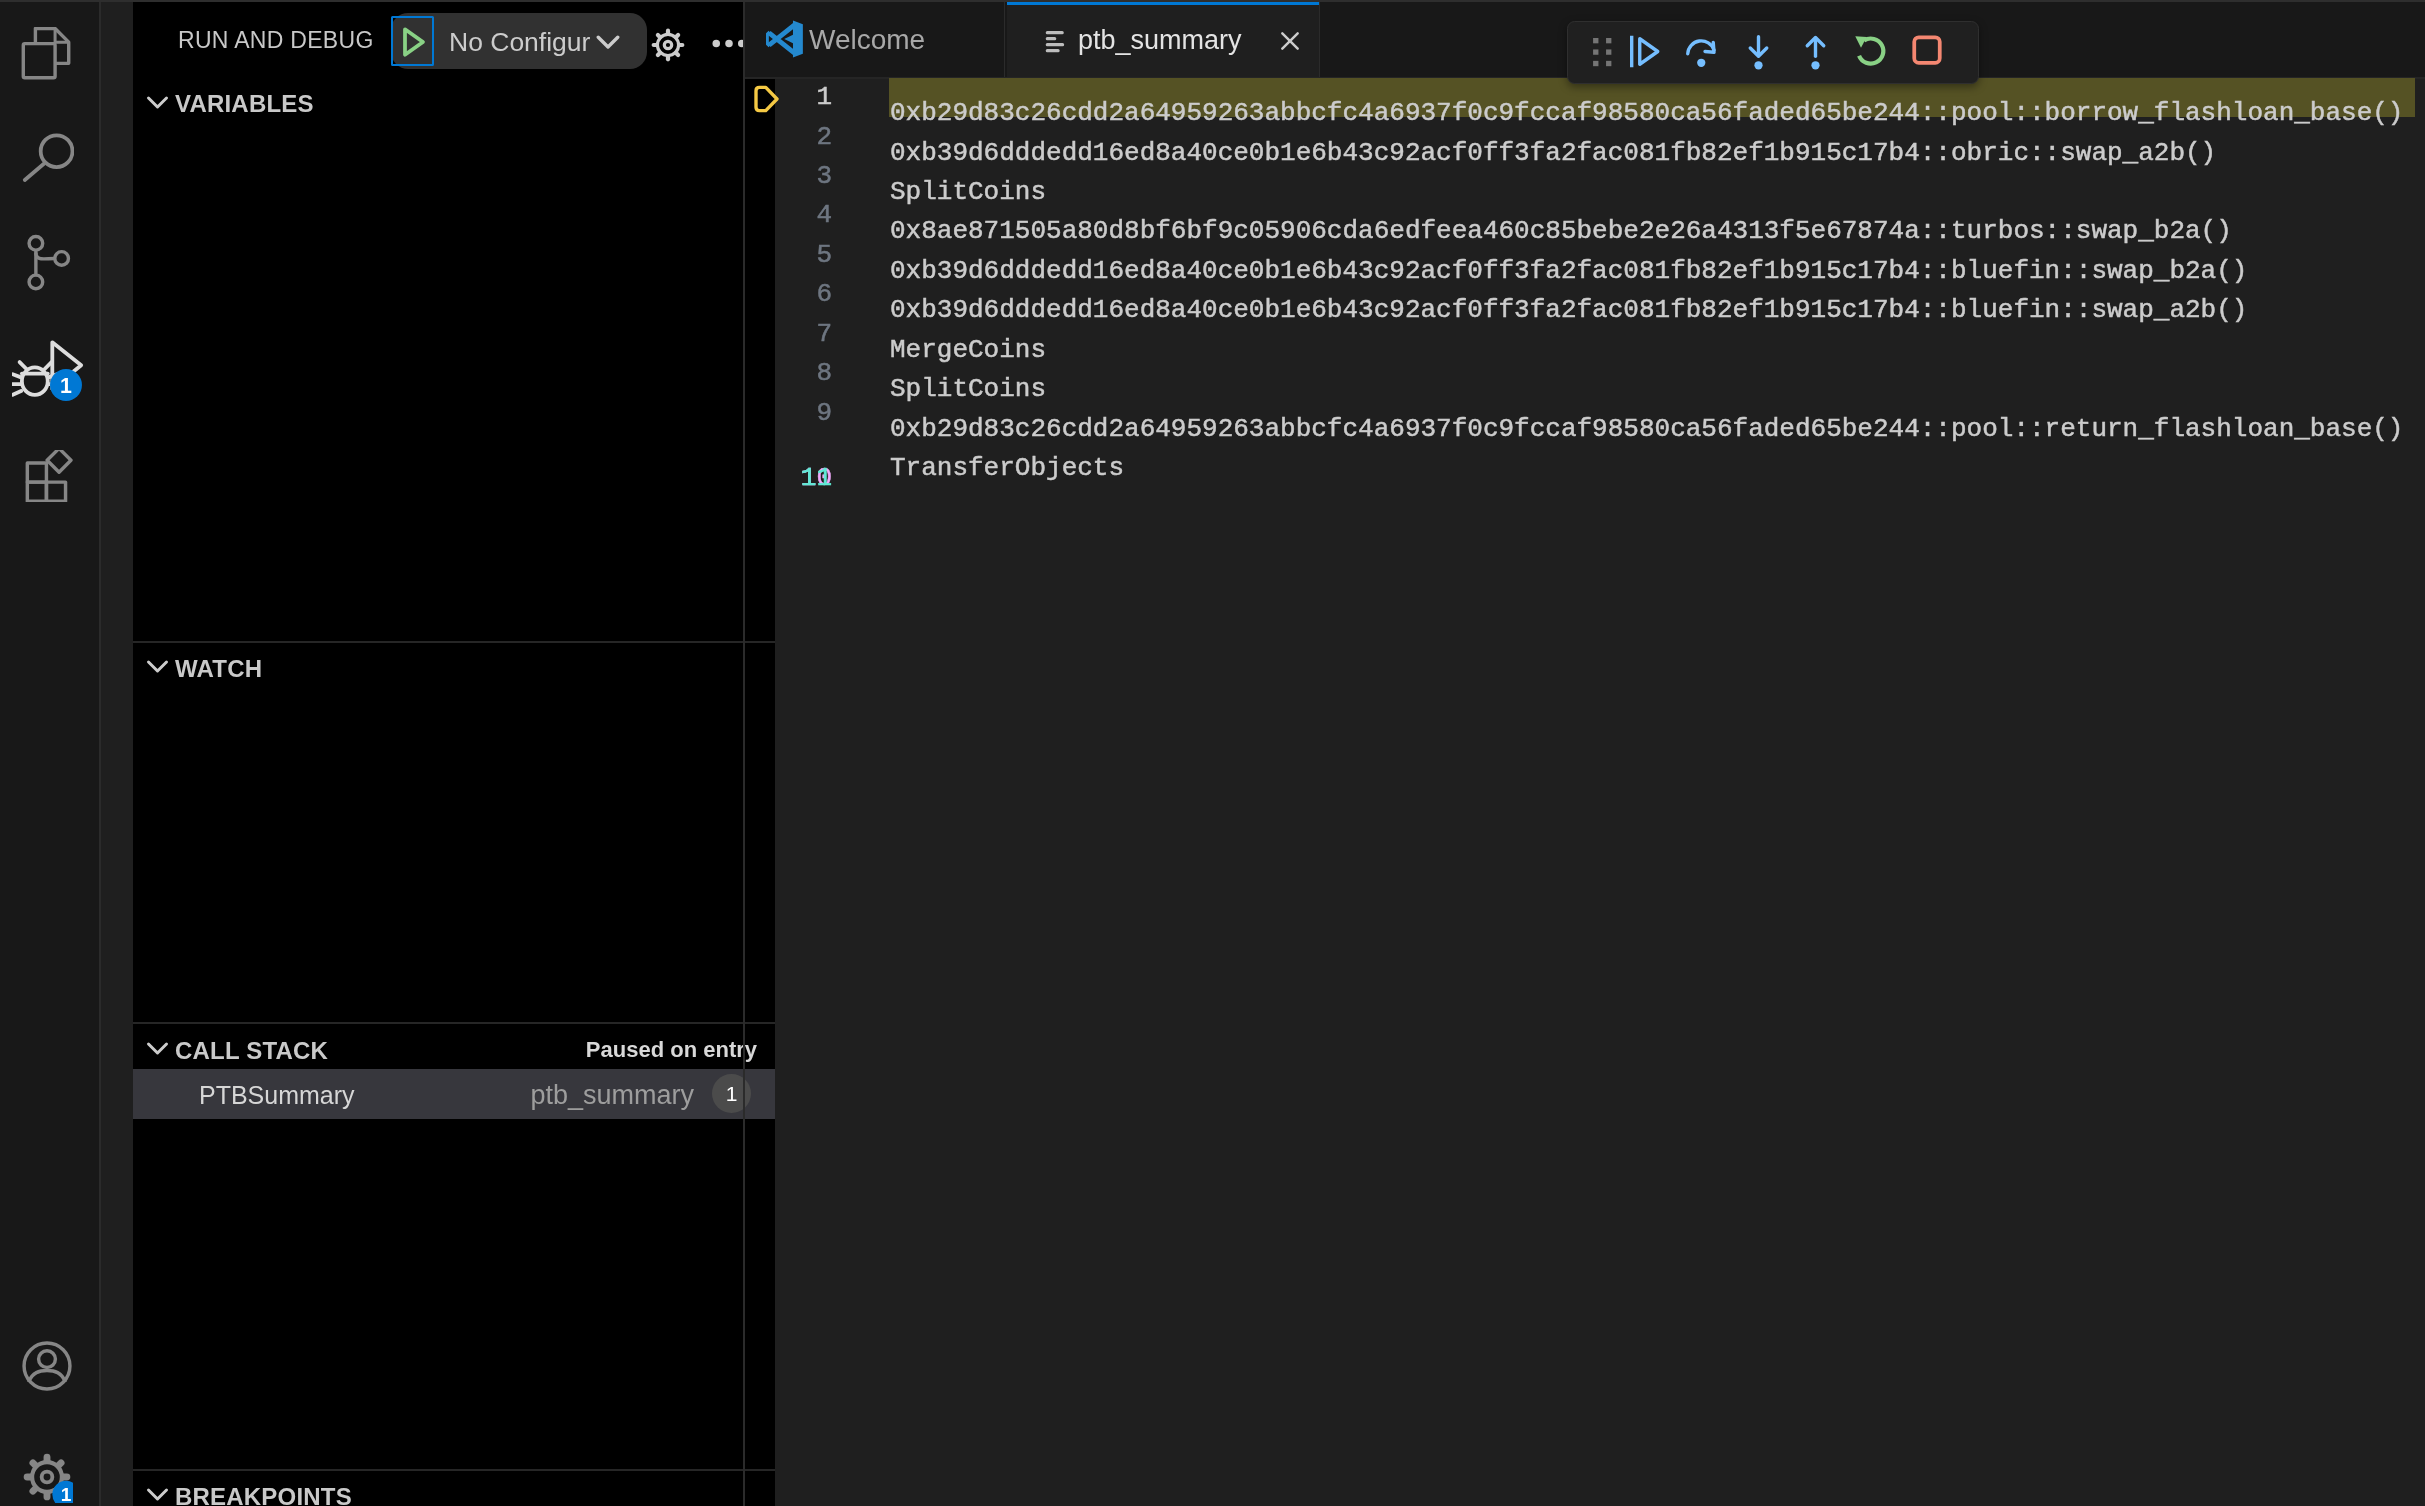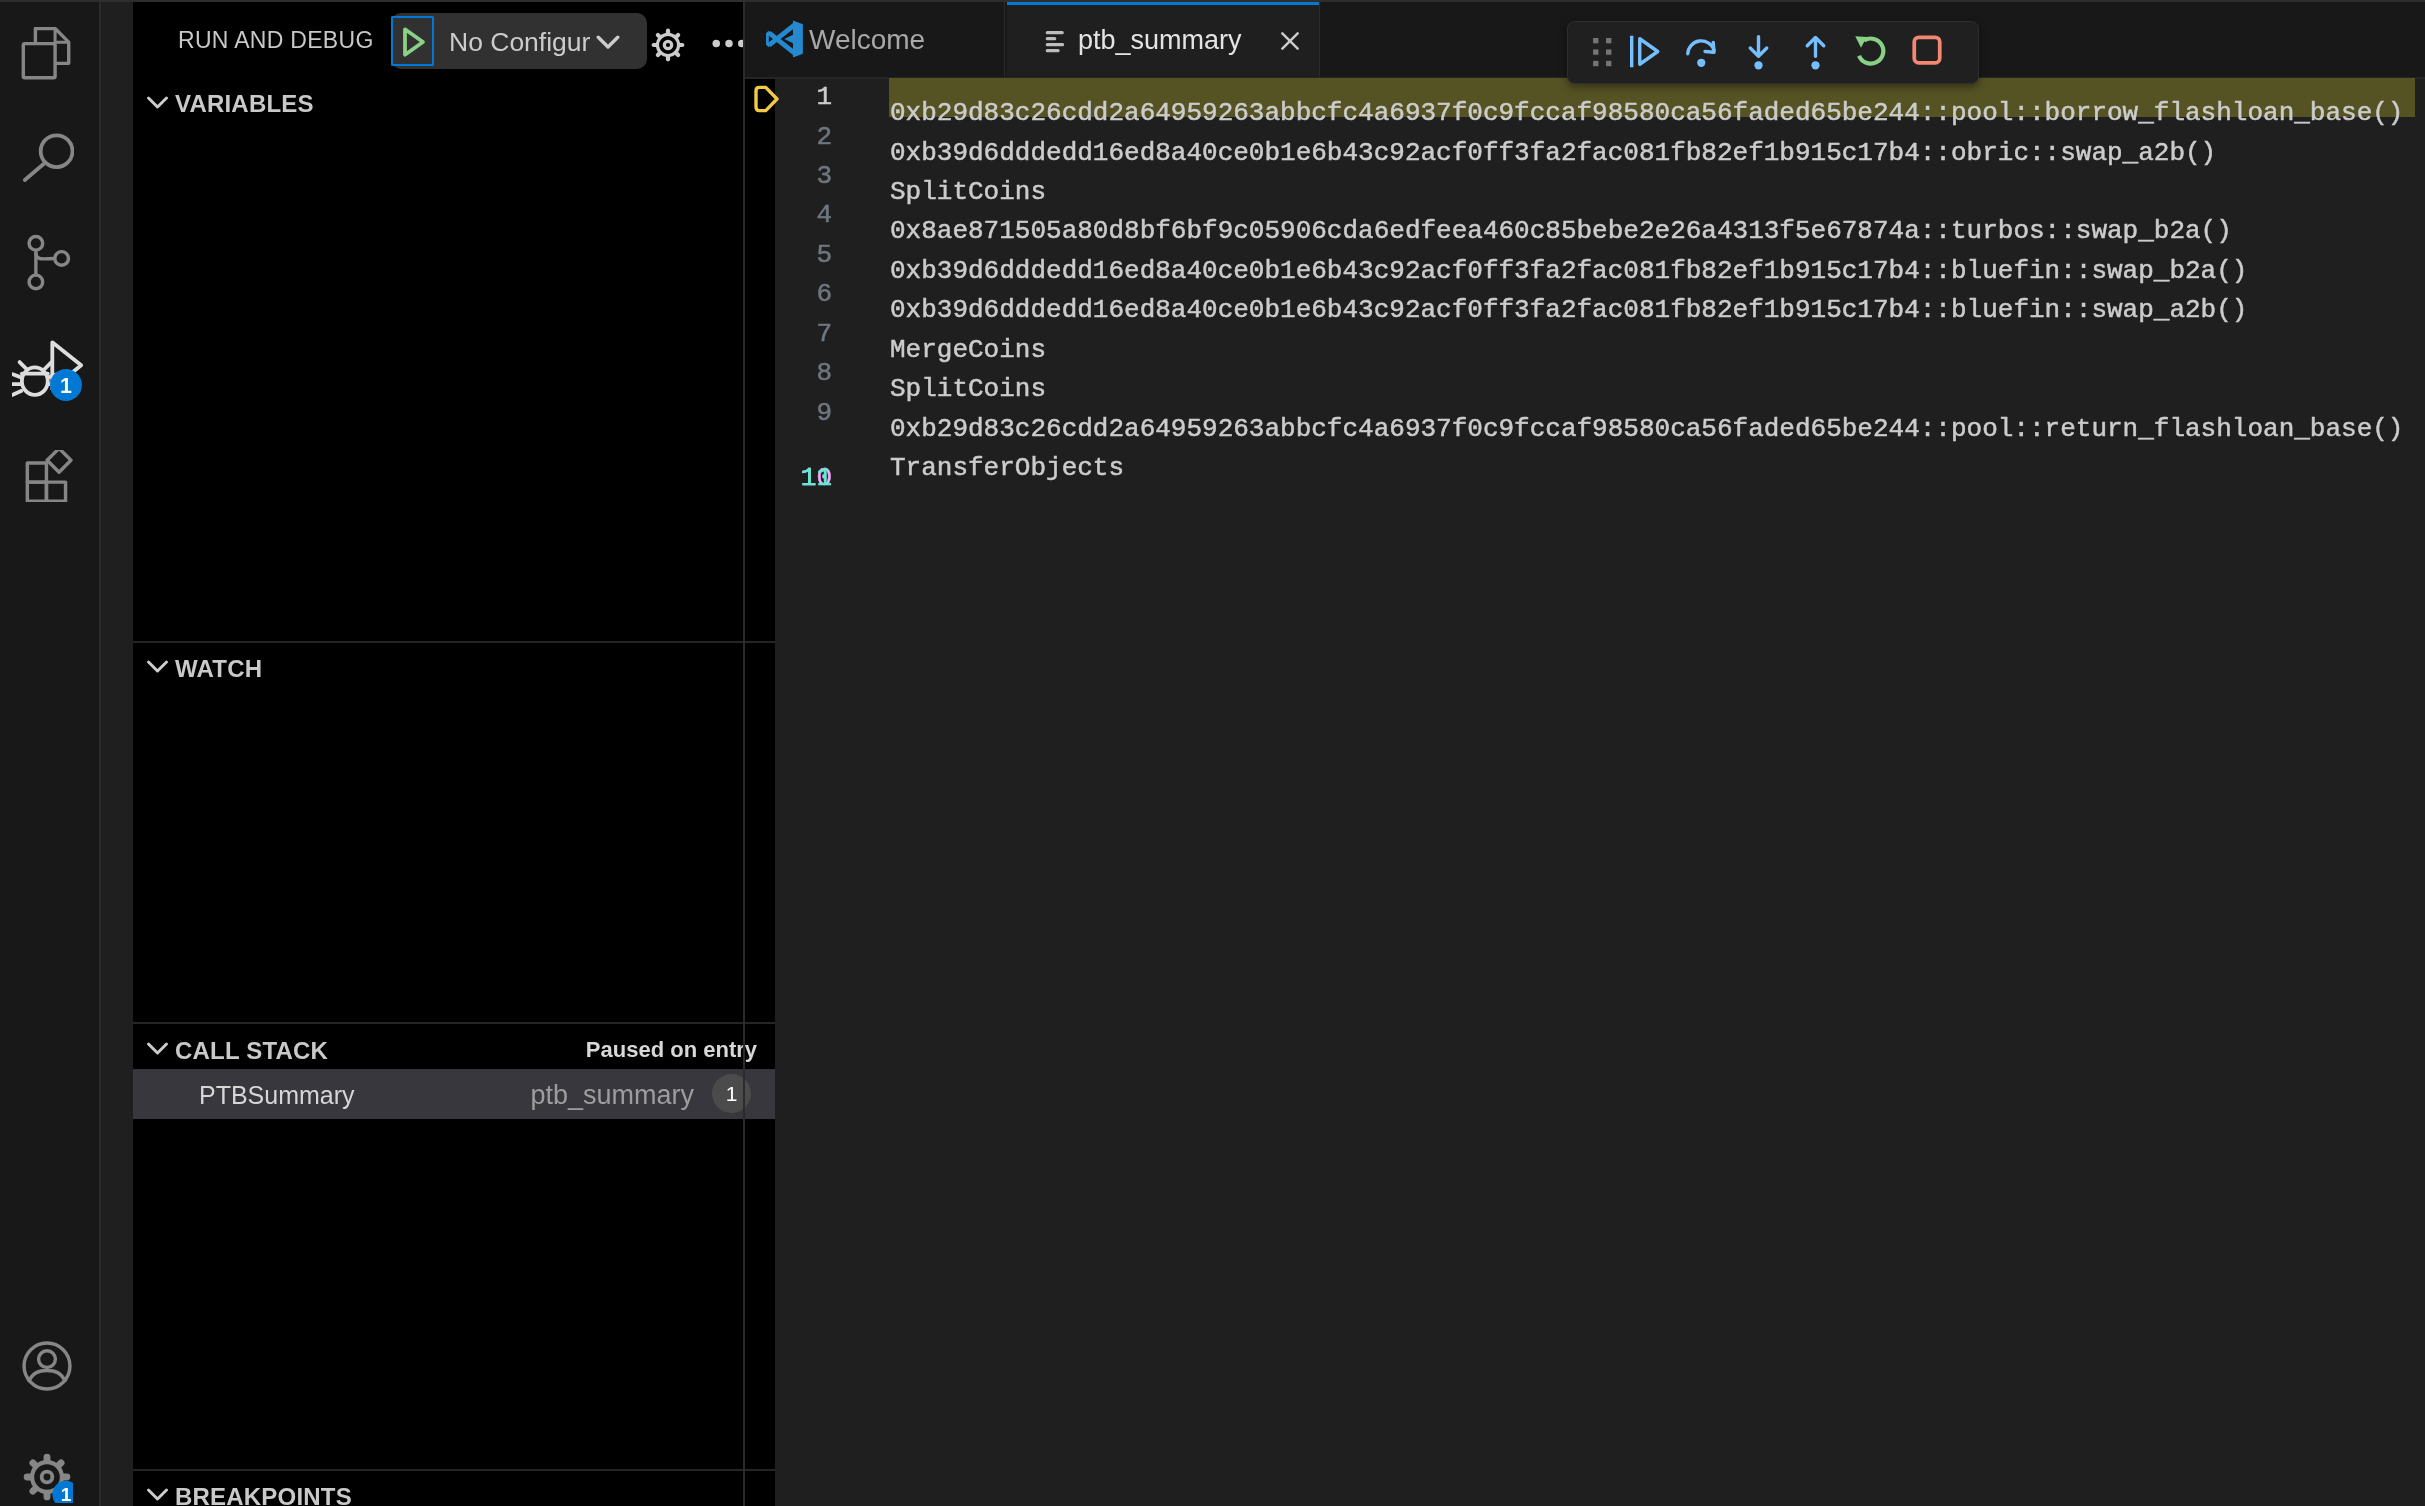"No Configur" #dropdown { border-radius: 10px -> 17px }
